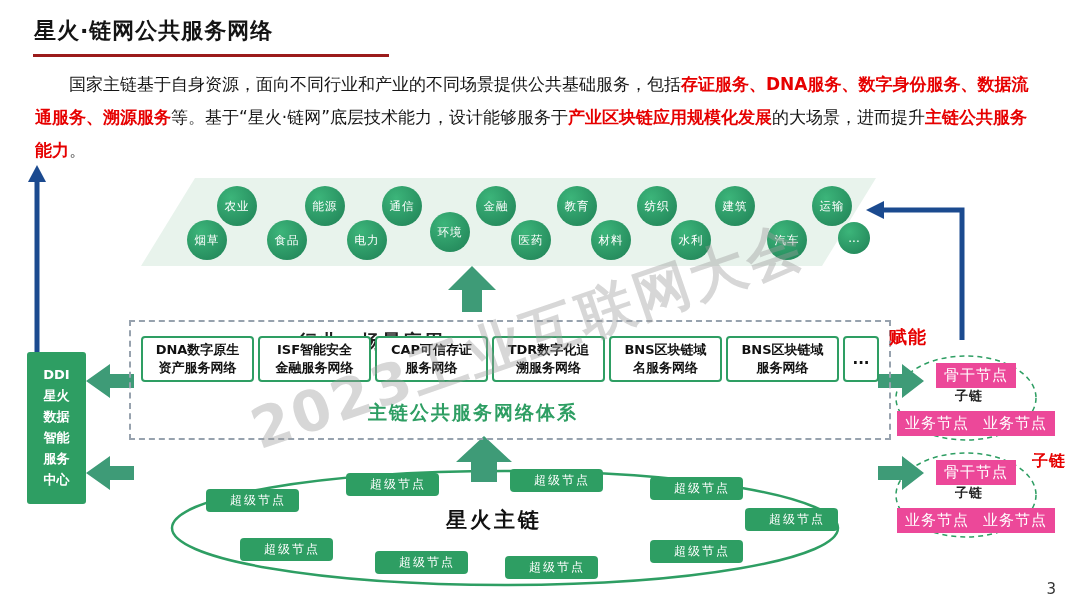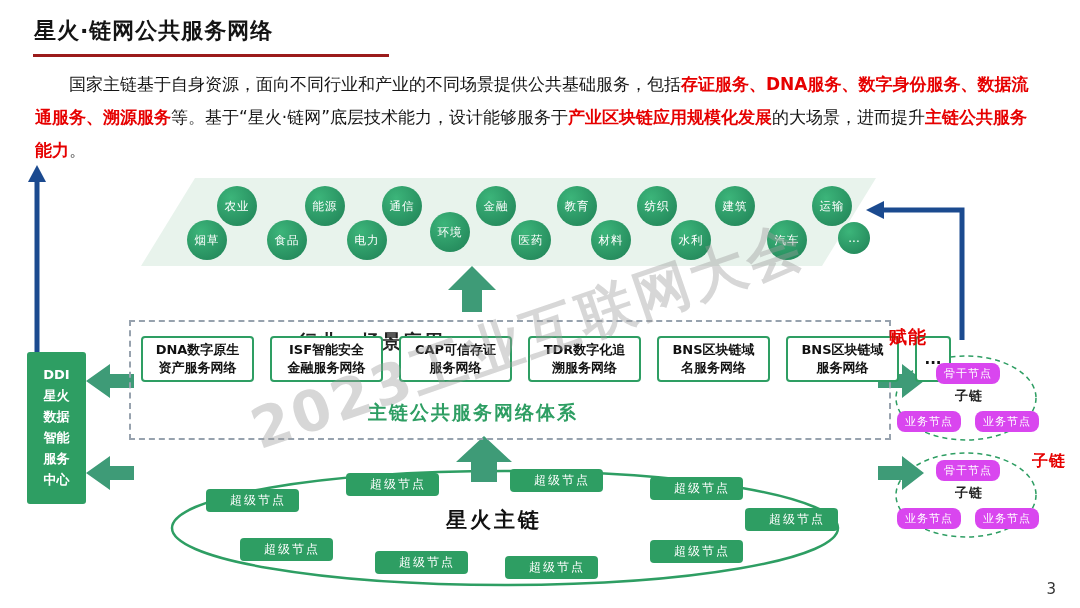"DNA数字原生" .svc-row { gap: 16px -> 4px }
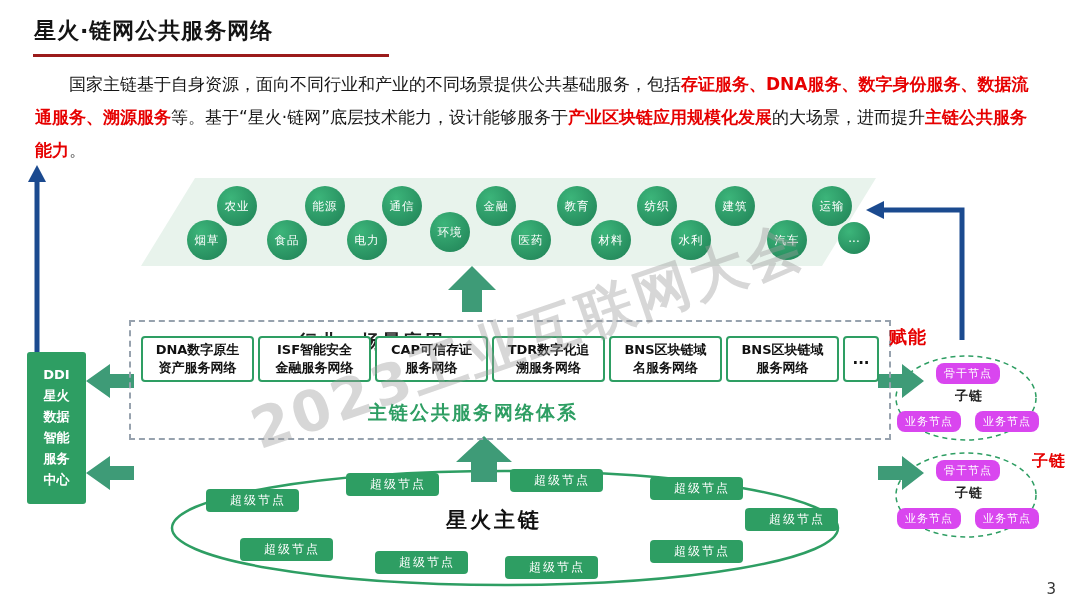"骨干节点" .gnode { background: #d946ef -> #ec4899; border-radius: 8px -> 0; font-size: 11px -> 15px }
